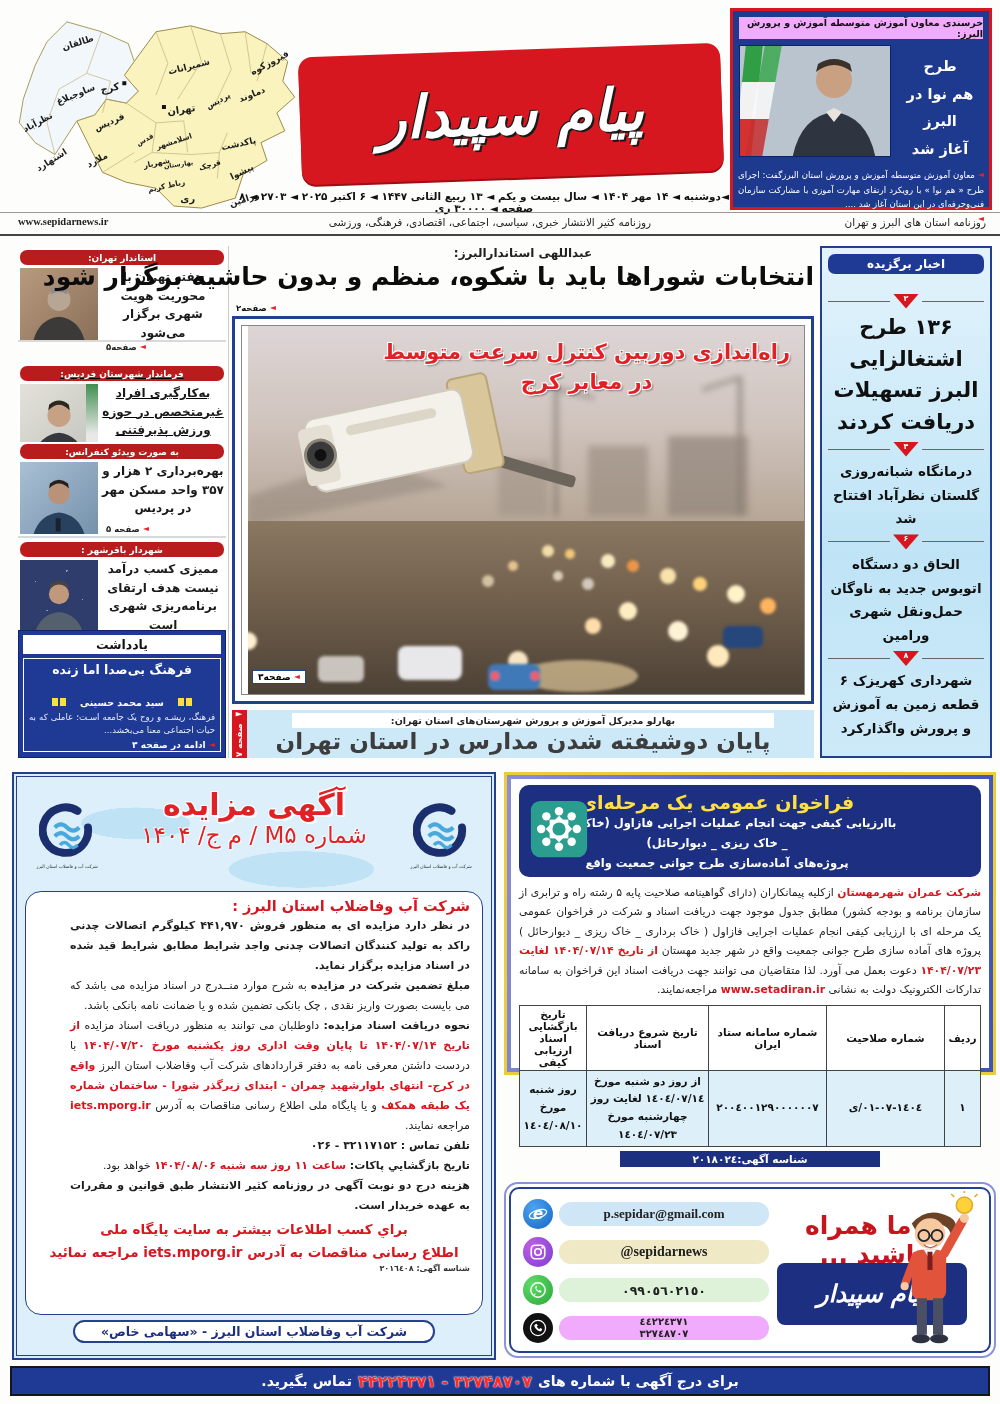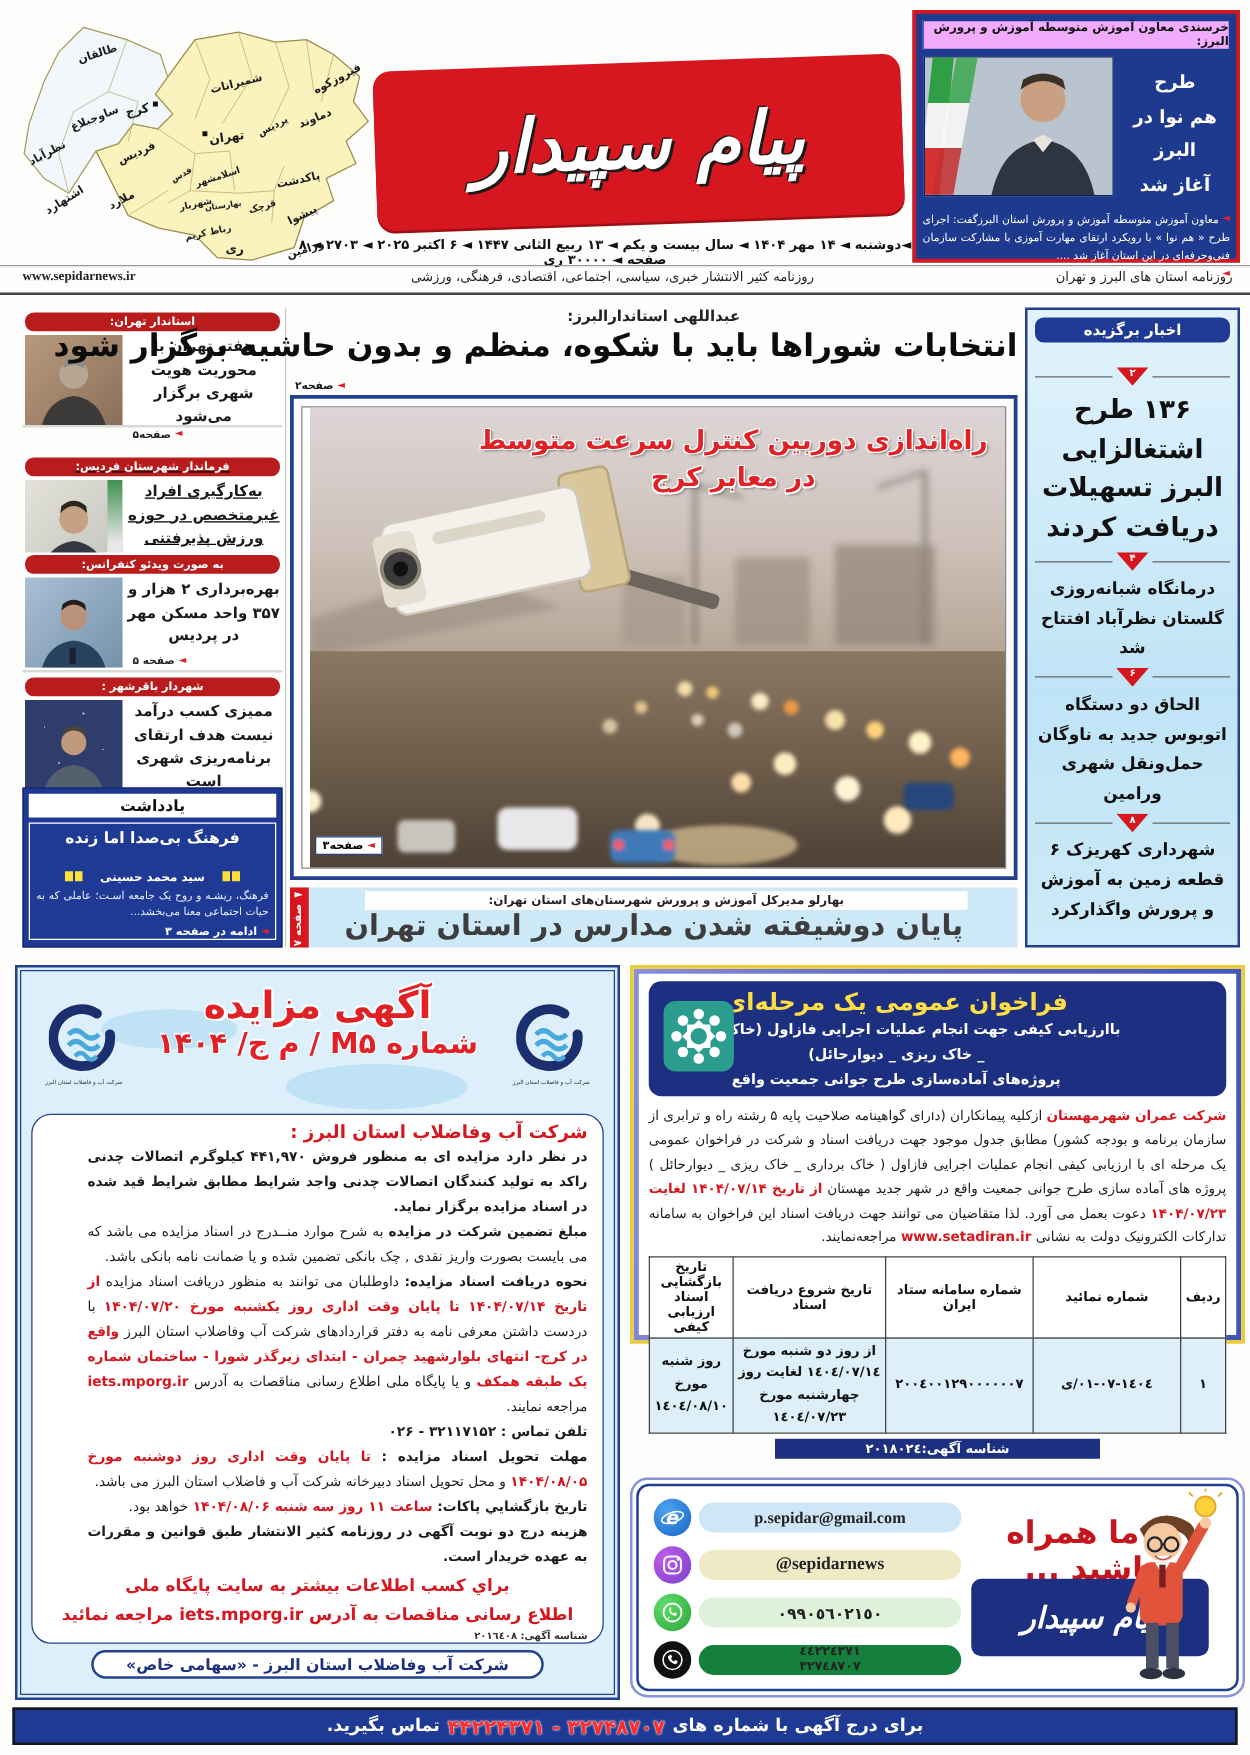"شماره M۵ / م ج/" #auction .t2 { font-weight: bold -> normal }
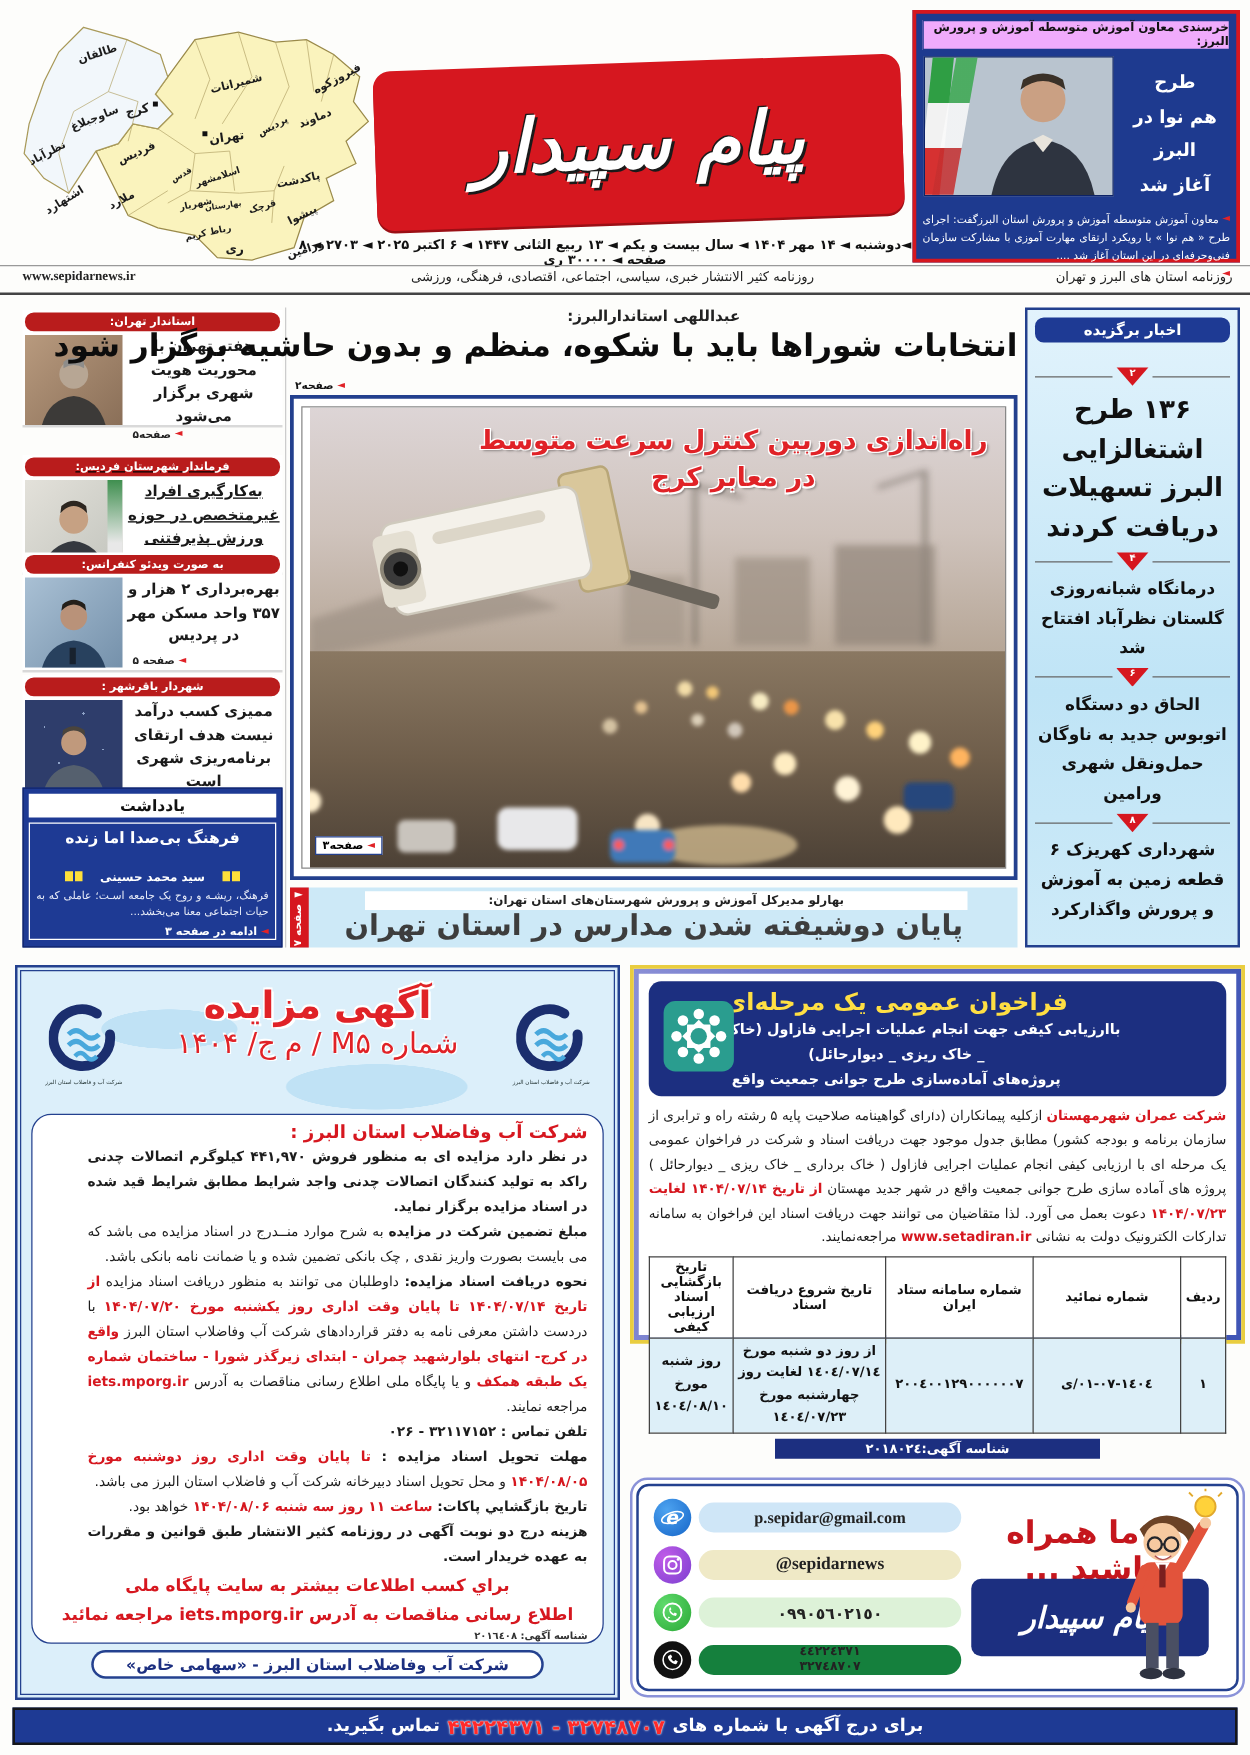"شماره نمائید" th { text: نمائید -> صلاحیت }
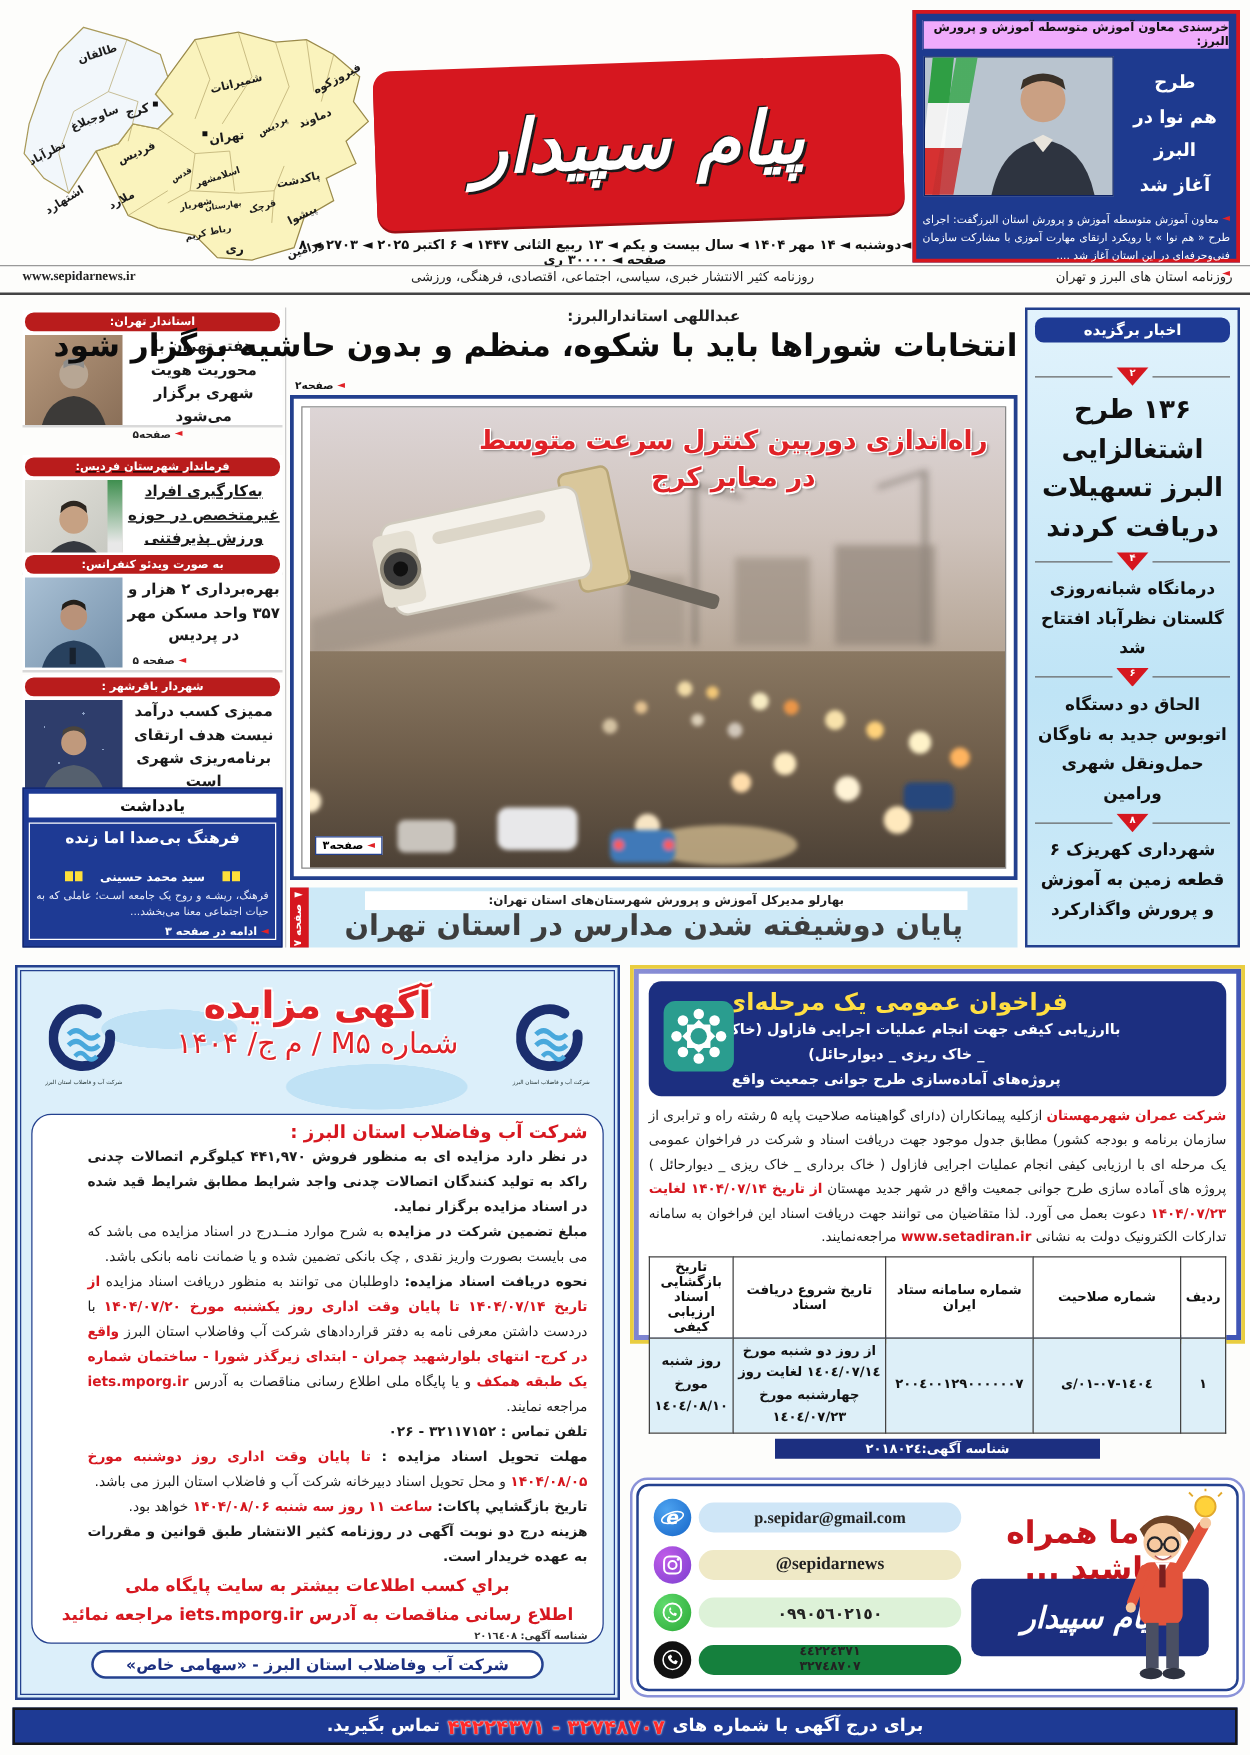"مهلت تحویل اسناد مزایده :" p { html: <p><b>مهلت تحویل اسناد مزایده : </b><span>تا پایان وقت اداری روز دوشنبه مورخ ۱۴۰۴/۰۸/۰۵</span><span> و محل تحویل اسناد دبیرخانه شرکت آب و فاضلاب استان البرز می باشد.</span></p> -> none }
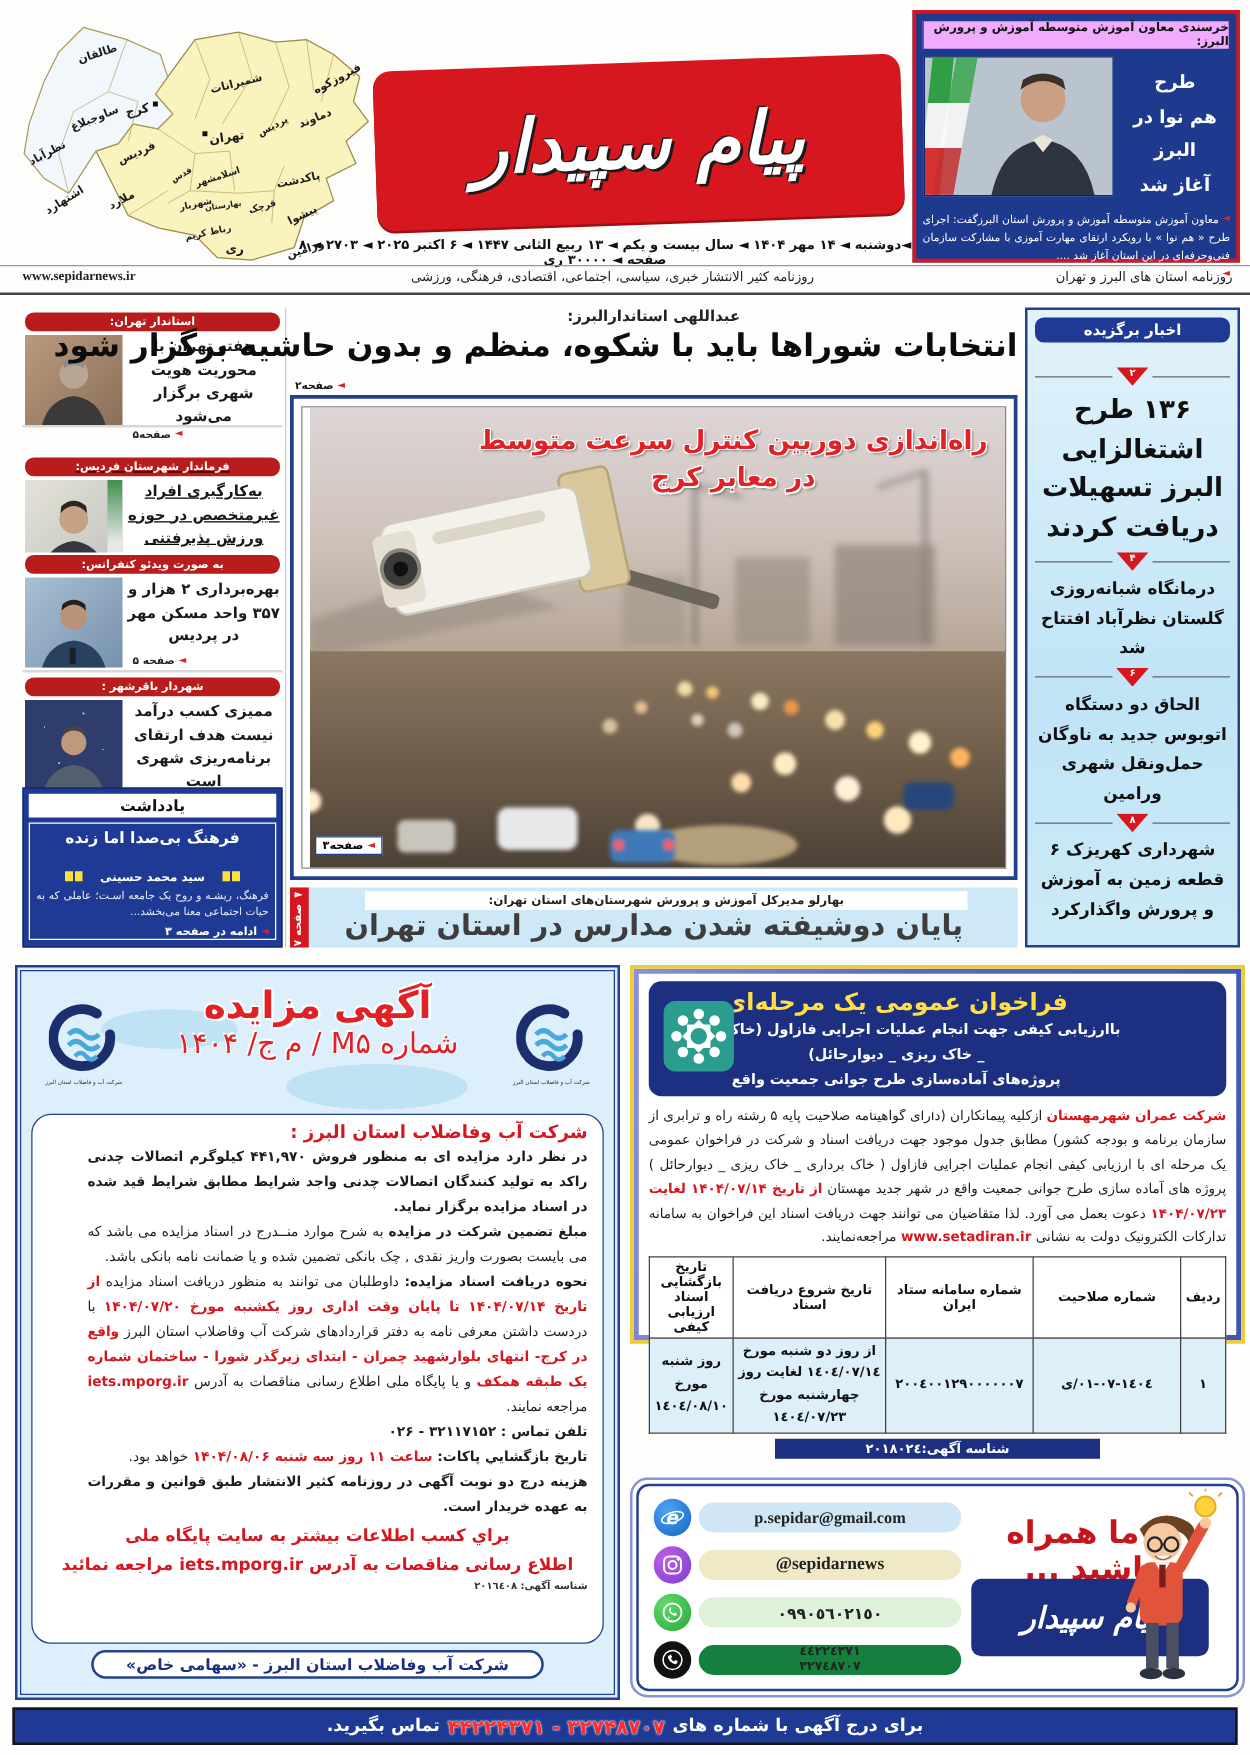"٤٤٢٢٤٣٧١" span.cpill { background: #15803d -> #f0abfc }
